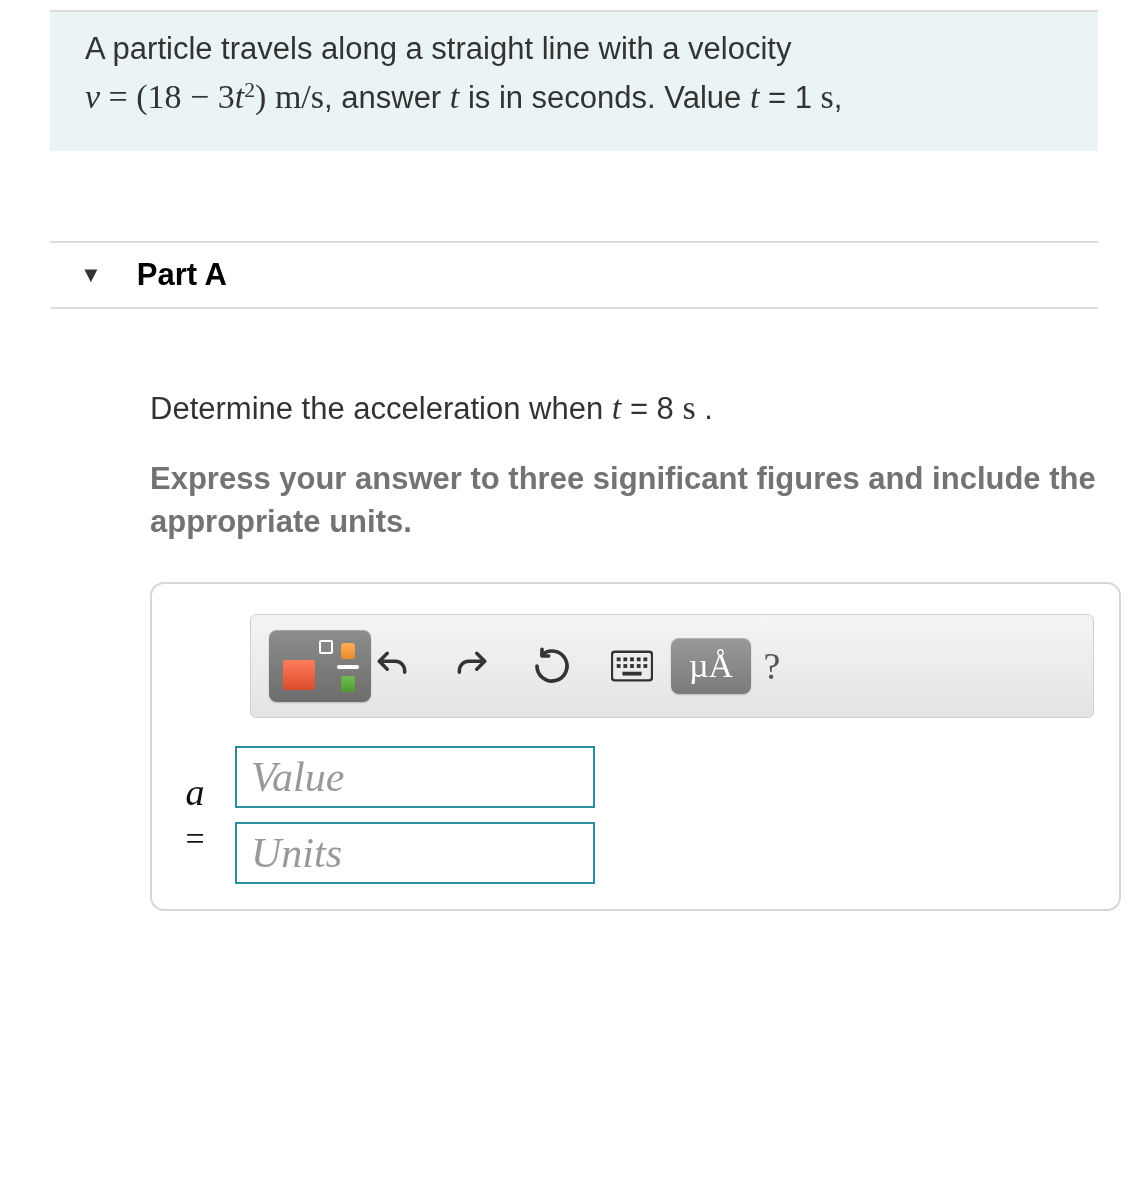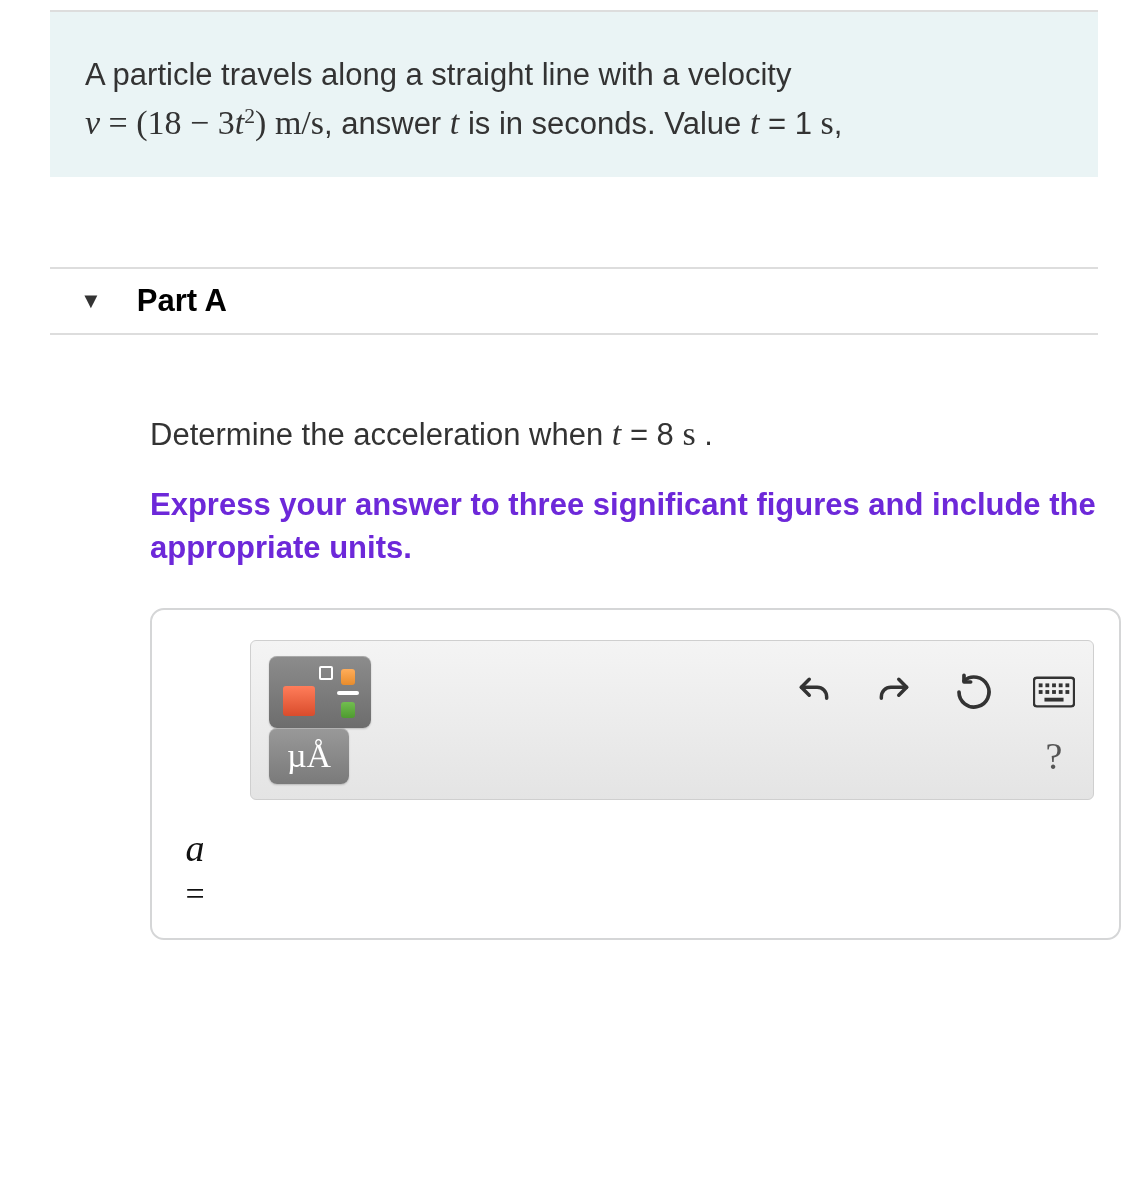"A particle travels along a" .problem-box { padding: 41px 30px 30px 35px -> 15px 30px 30px 35px }
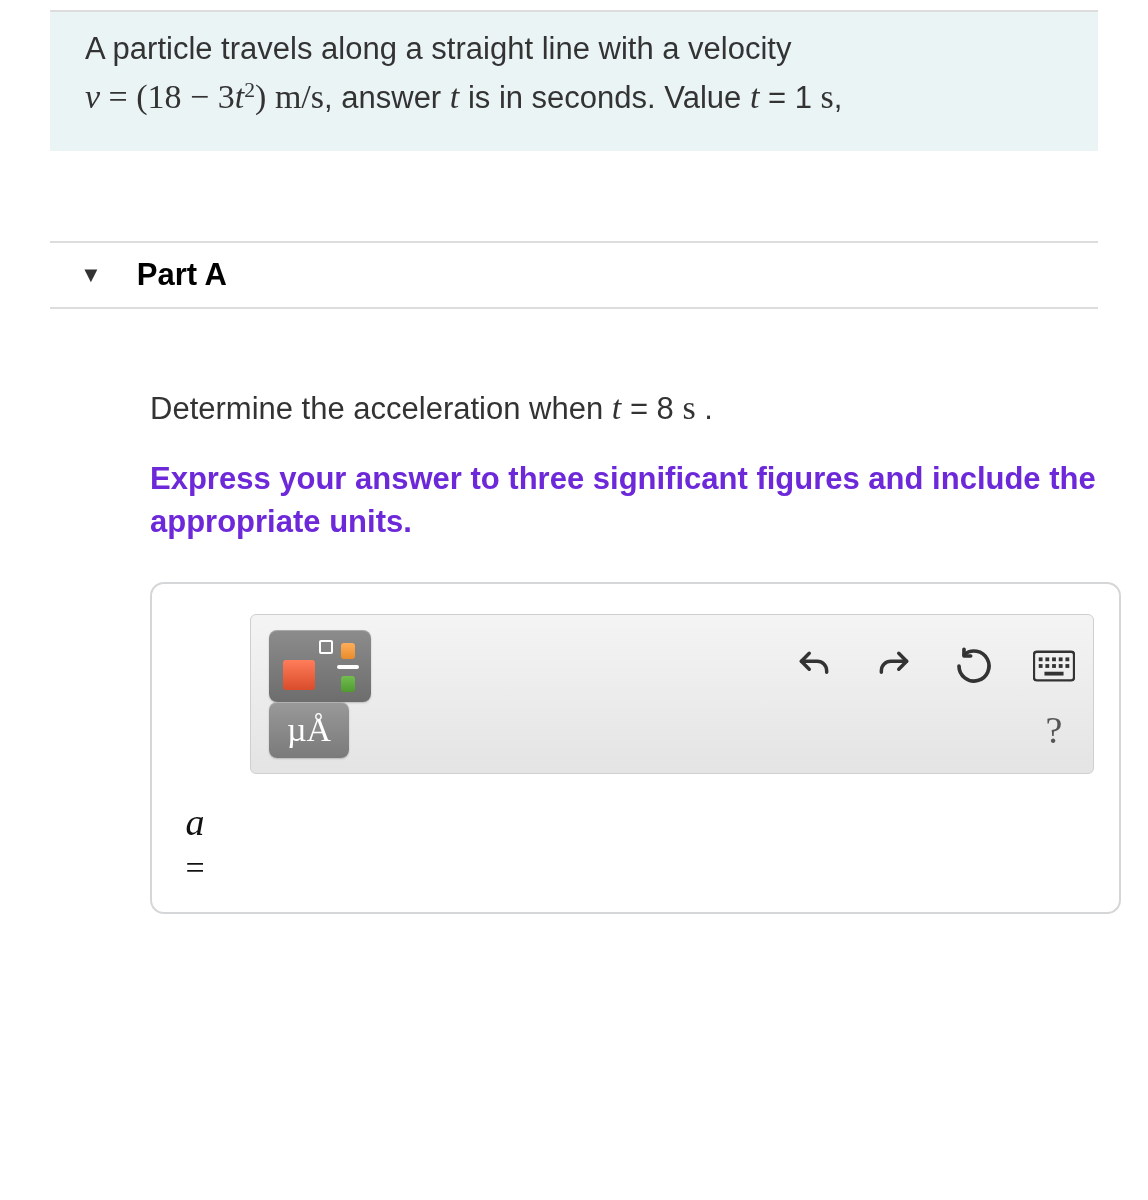"Express your answer to three" .instr { color: #6d28d9 -> #737373 }
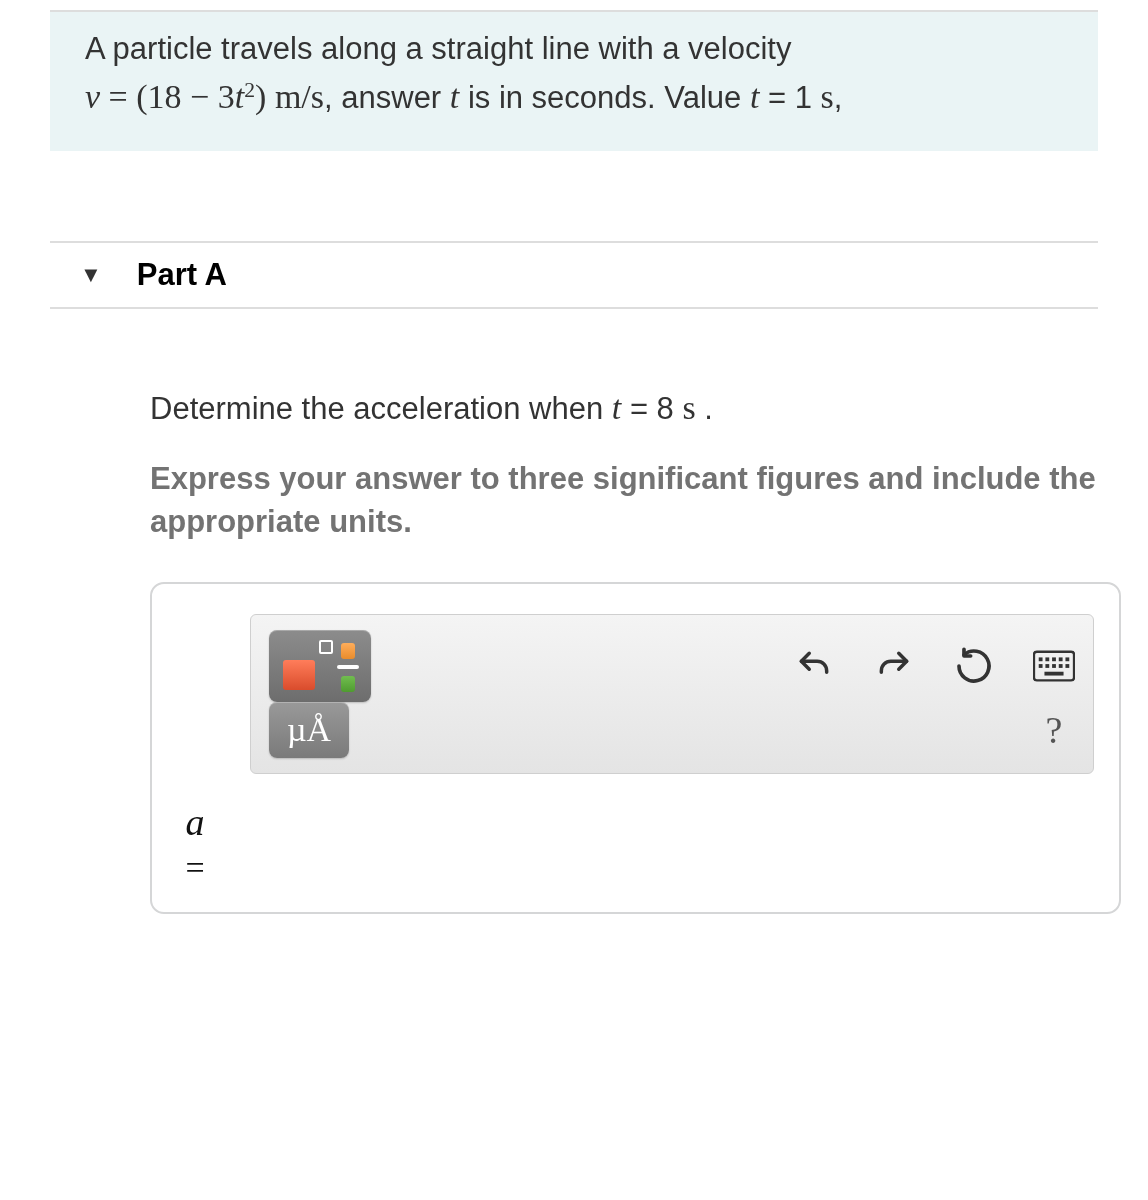"µÅ" .toolbar-wrap { flex-direction: column -> none; gap: 0 -> 18px }
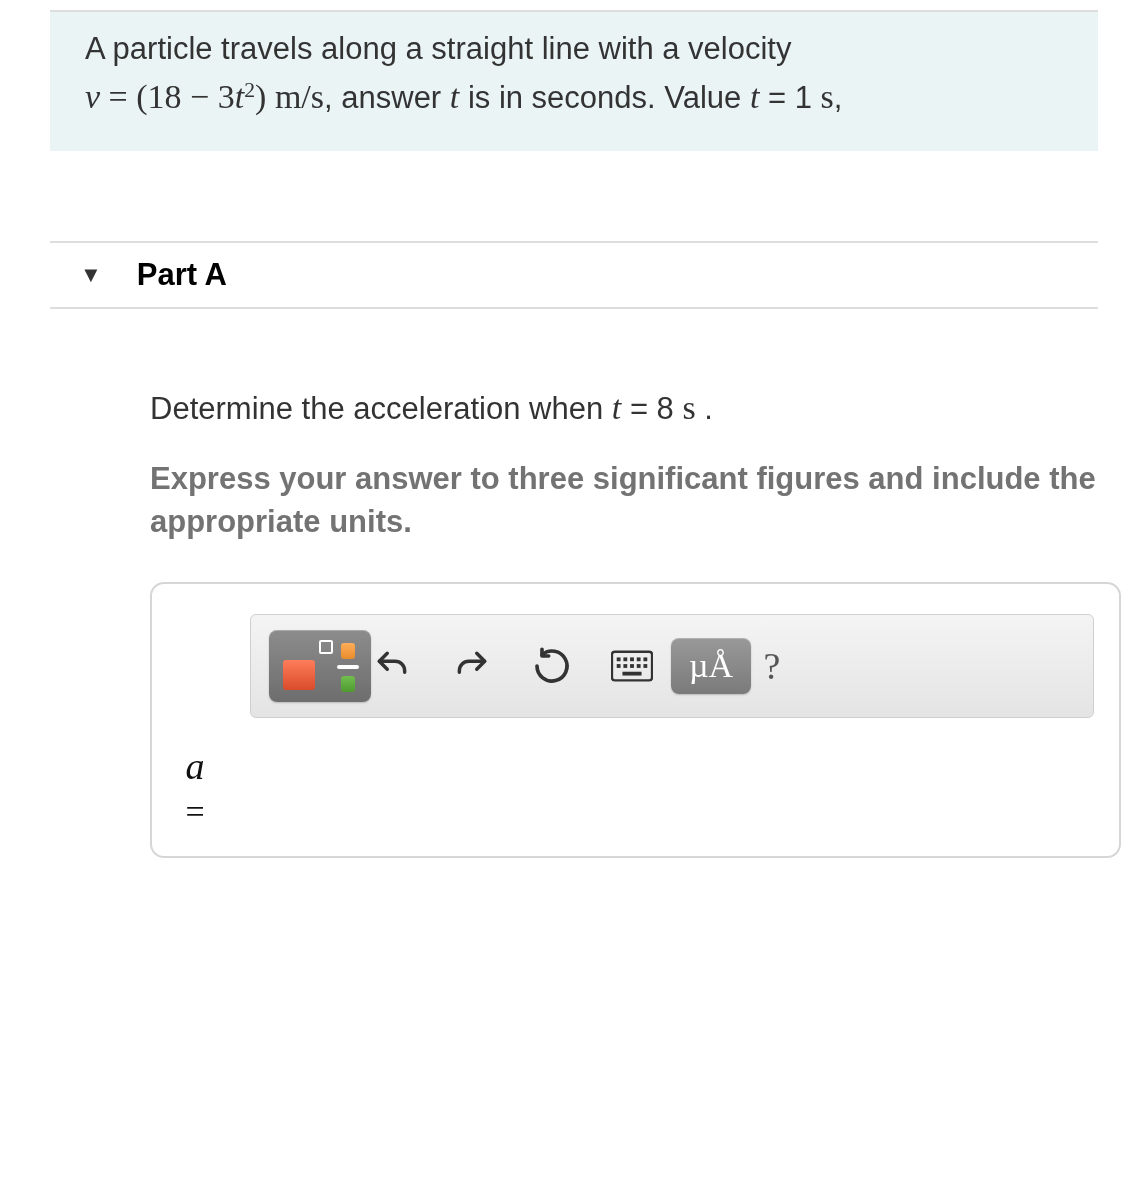"Value" div.input-stack { html: none -> <div> <input> <input> </div> }
